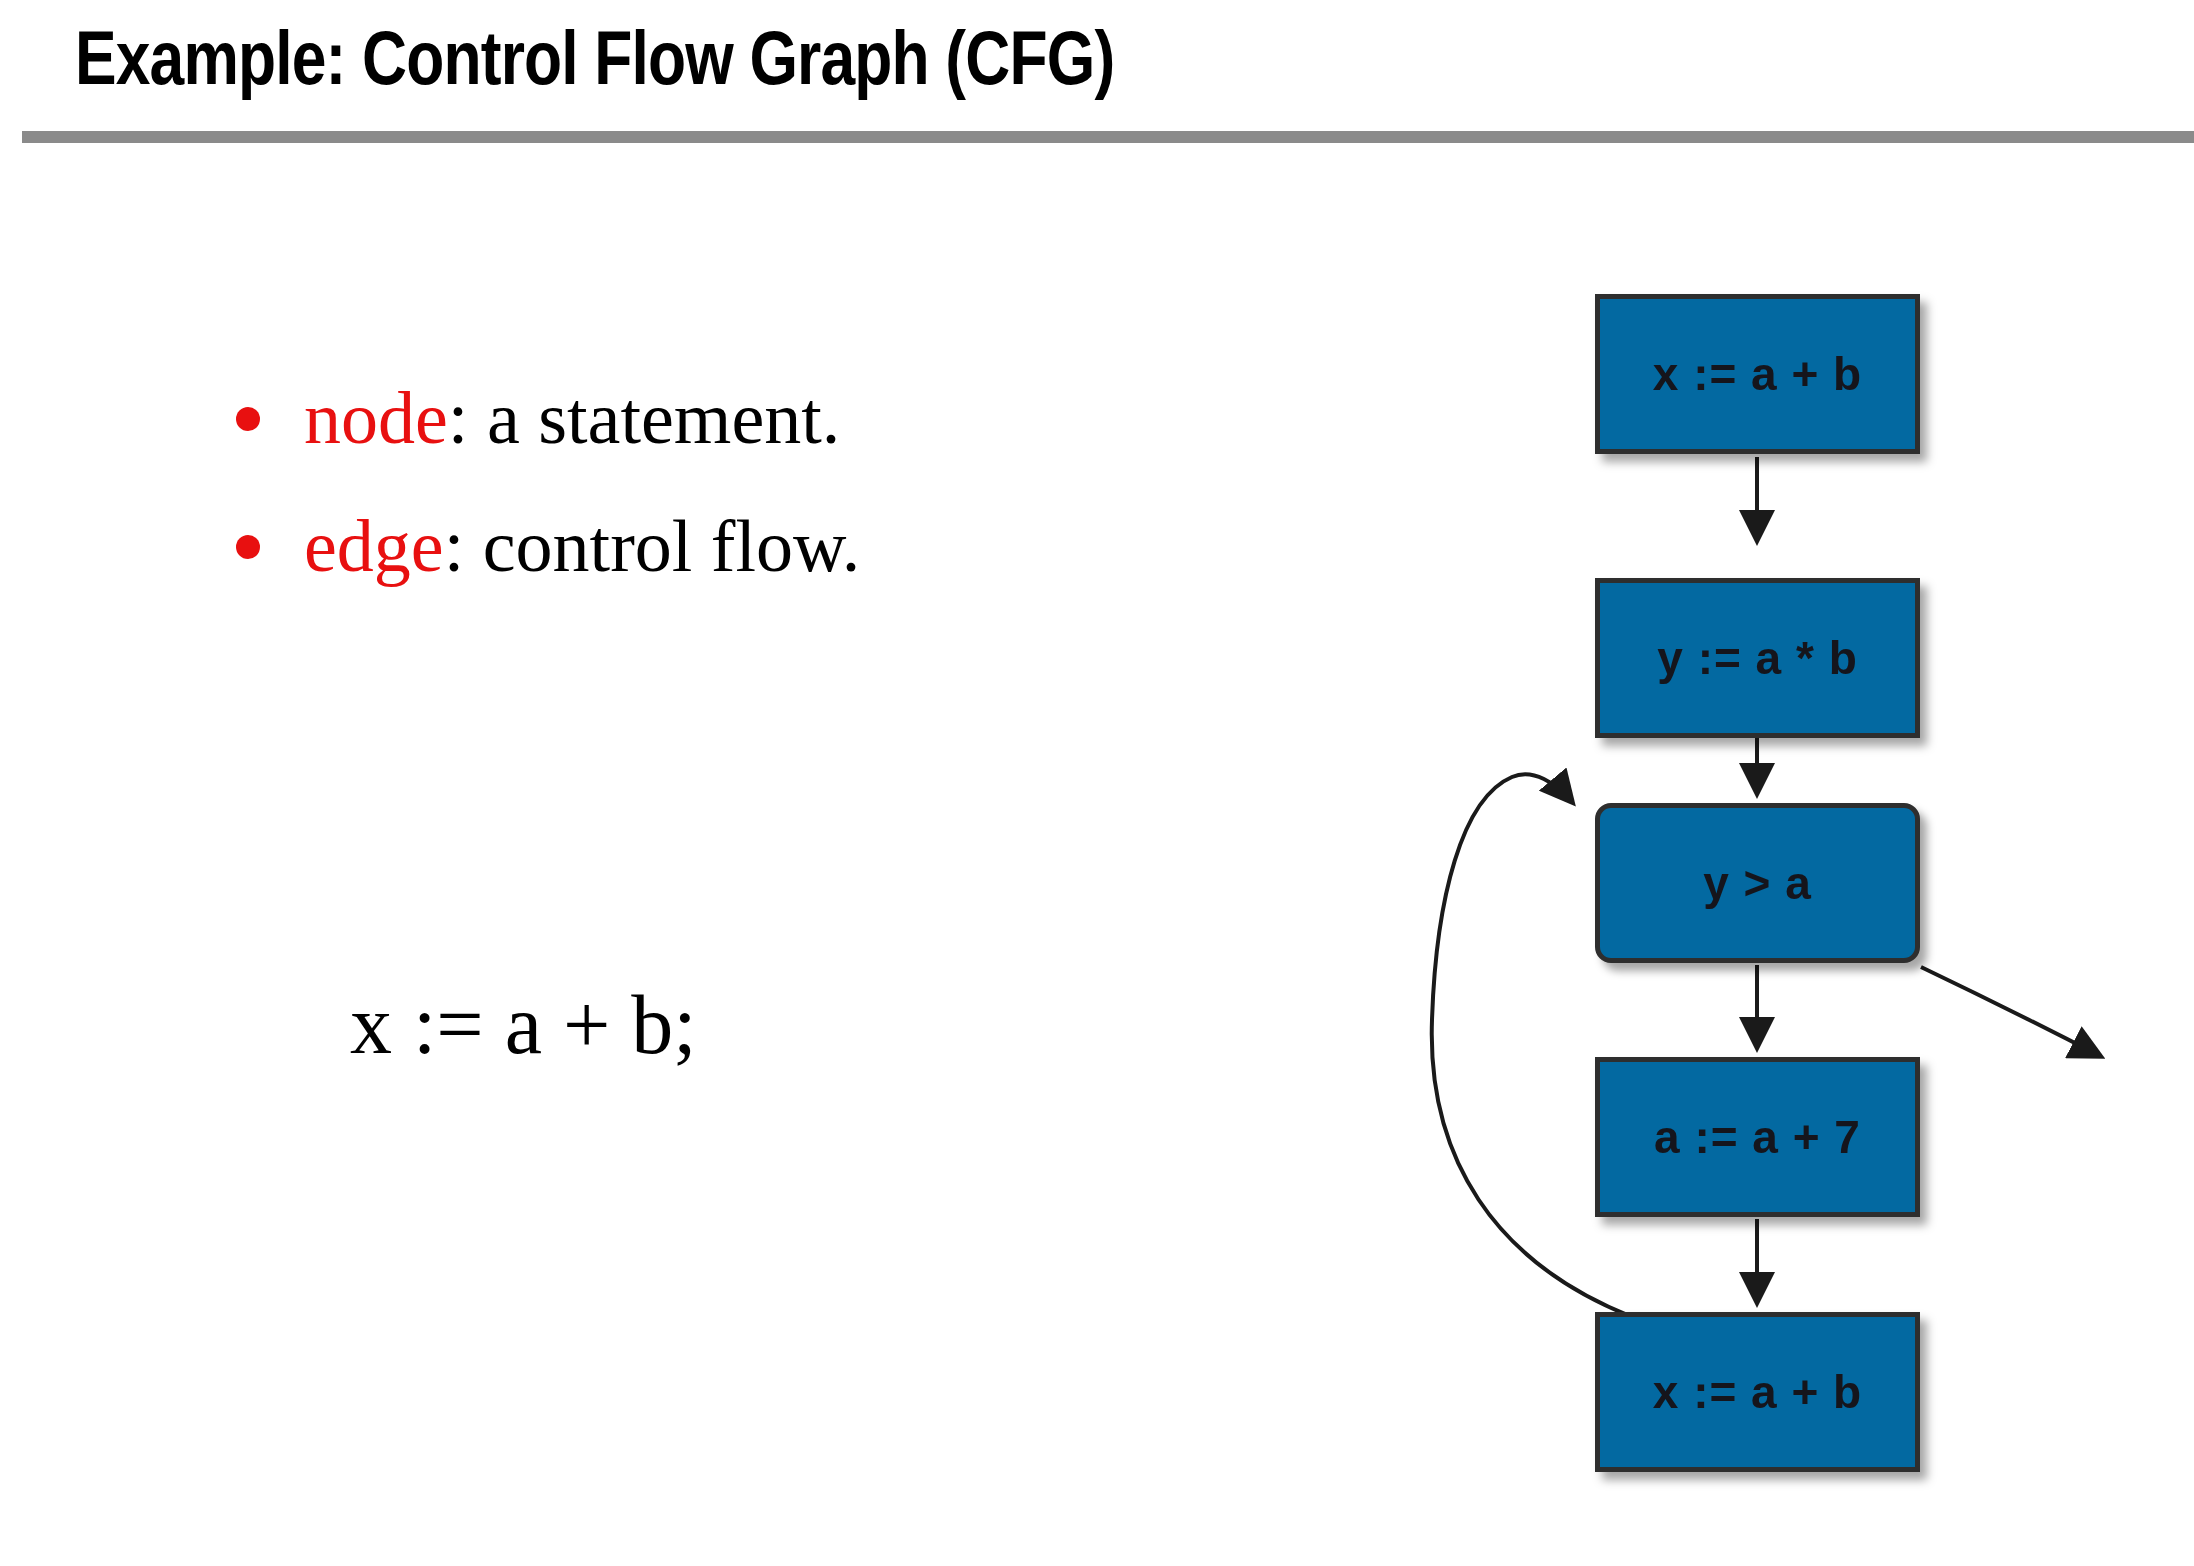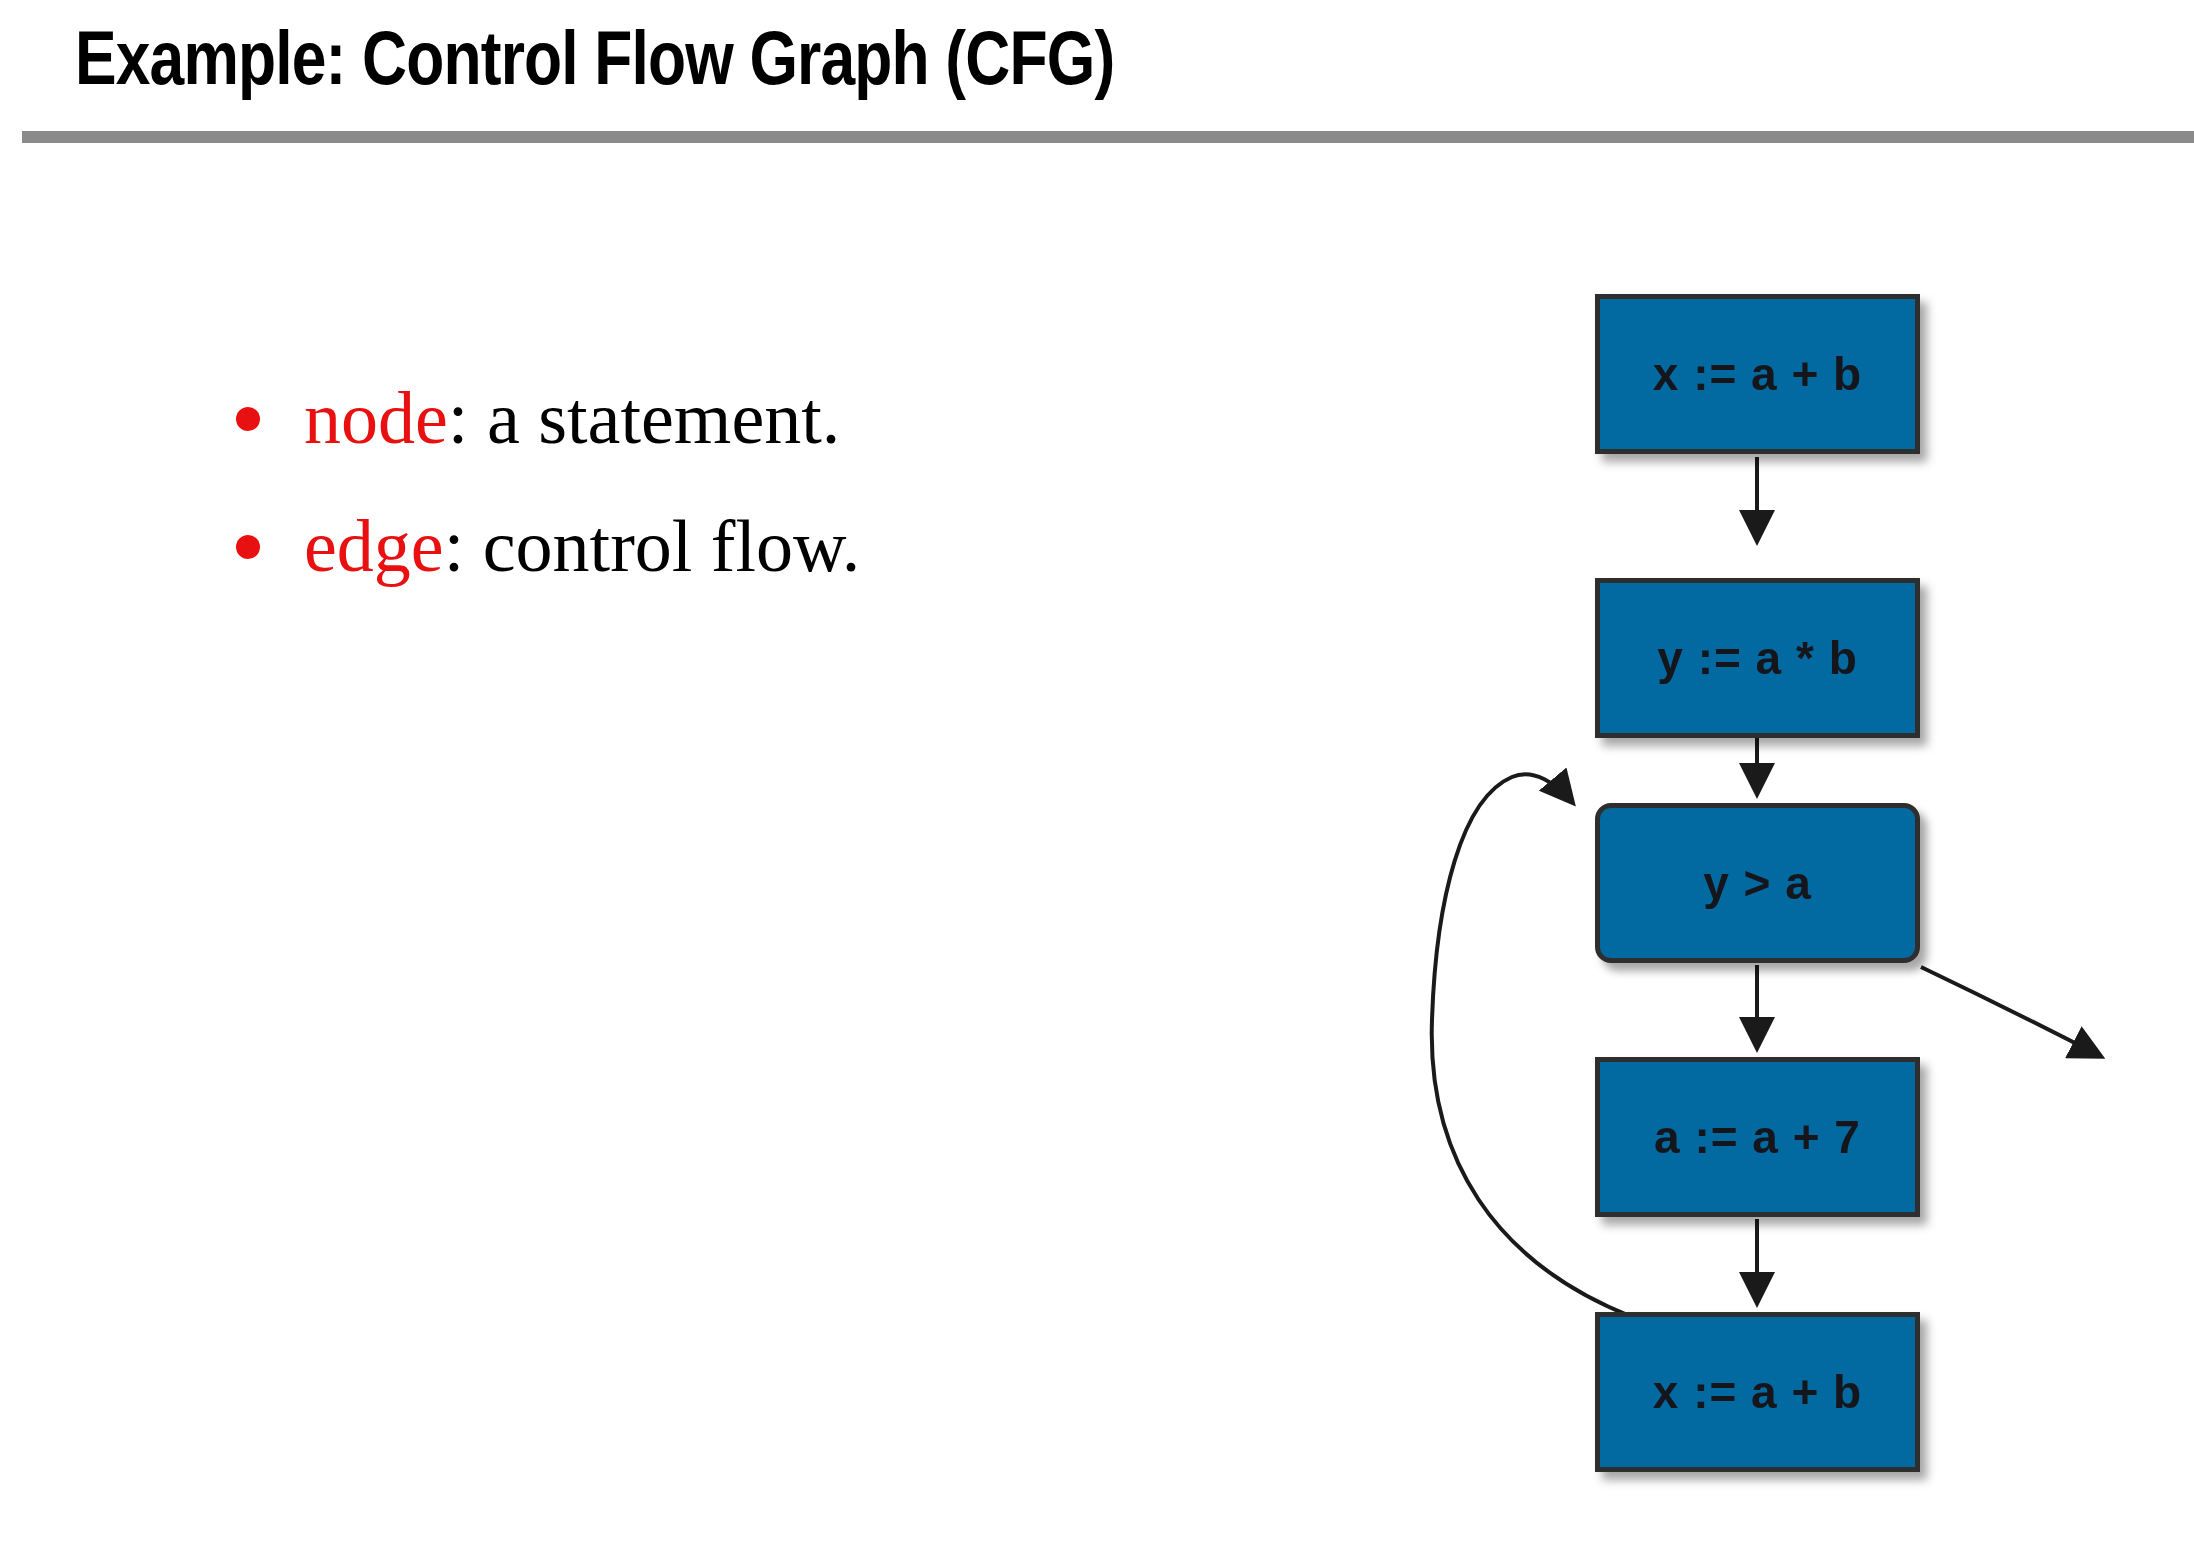"x := a + b;" div.ln { html: none -> <div>x := a + b;</div> }
